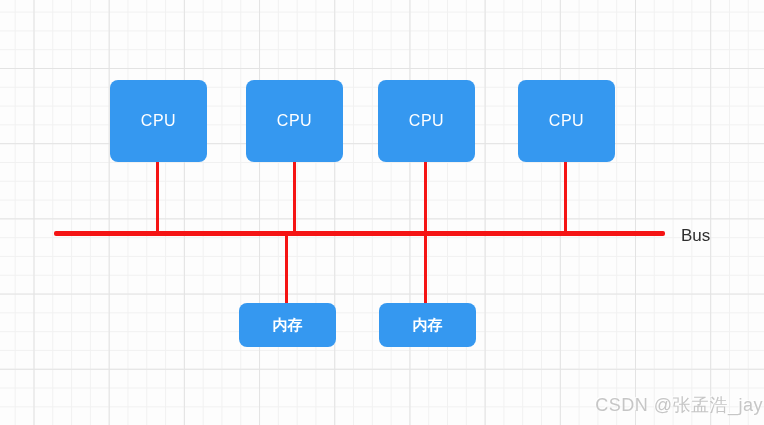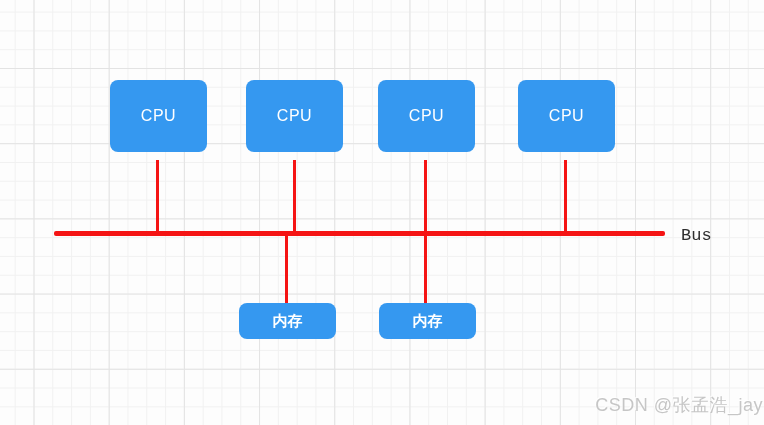"CPU" .cpu { height: 72px -> 82px }
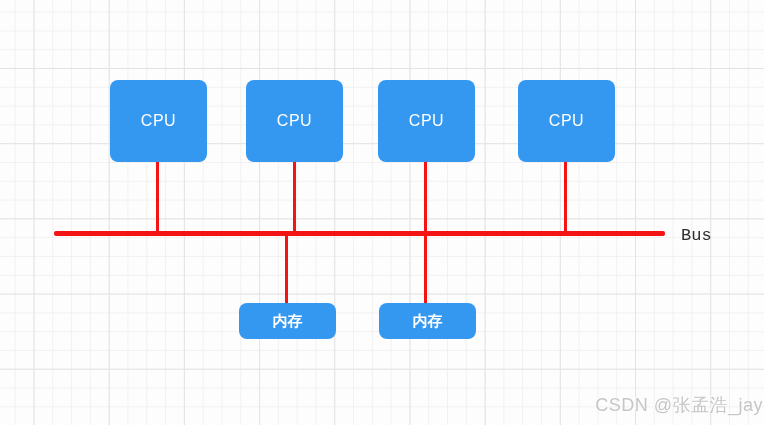"Bus" .bus-label { font-family: Liberation Mono, monospace -> none }
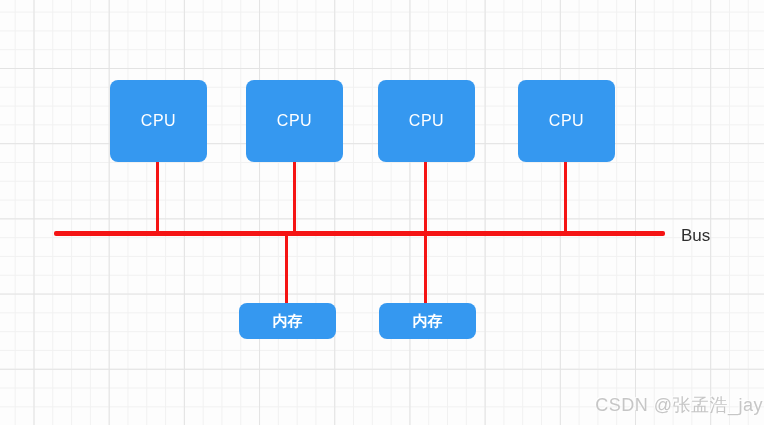"内存" .mem { height: 36px -> 44px }
